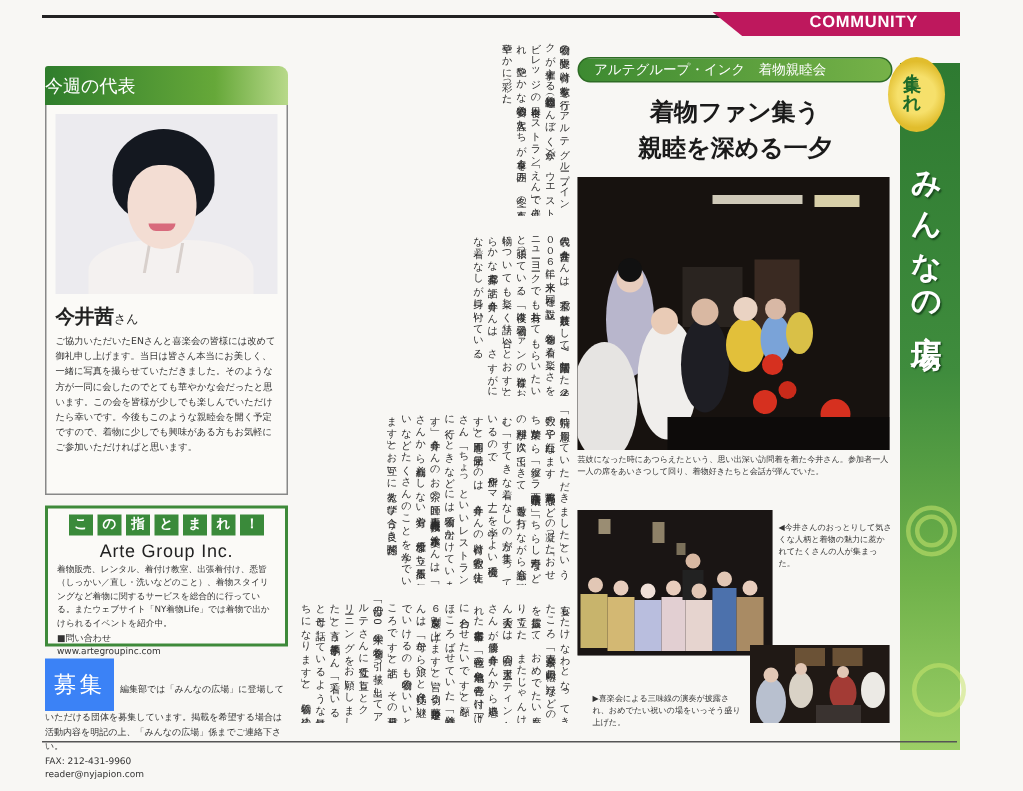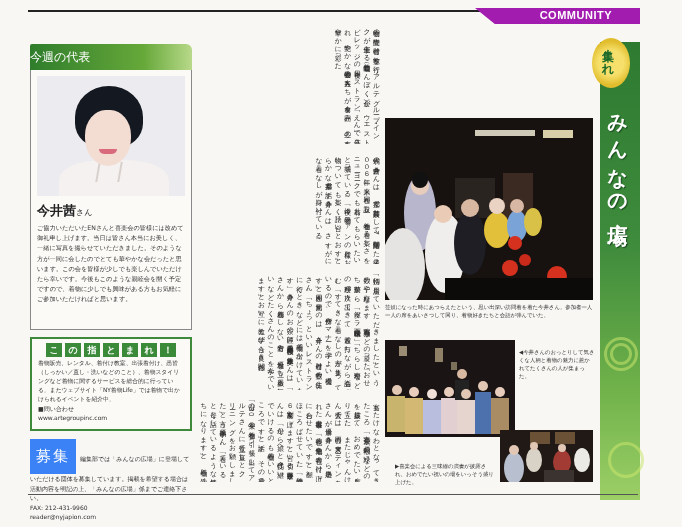"COMMUNITY" .community-banner { background: #a21caf -> #be185d }
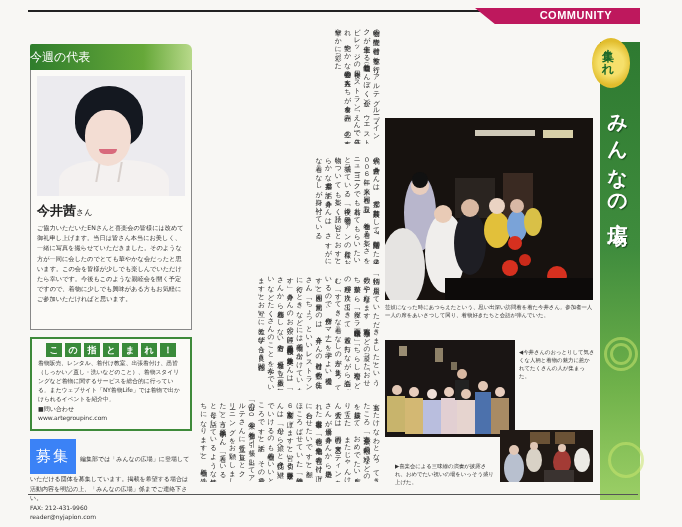"アルテグループ・インク 着物親睦会" div.article-head { html: none -> <div> <div>アルテグループ・インク 着物親睦会</div> <div> <div>着物ファン集う</div> <div>親睦を深める一夕</div> </div> </div> }
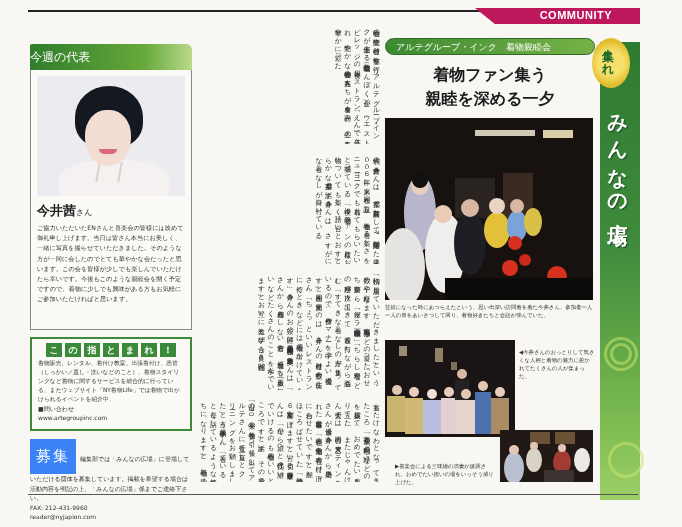"Arte Group Inc." div.arte-title { html: none -> <div>Arte Group Inc.</div> }
